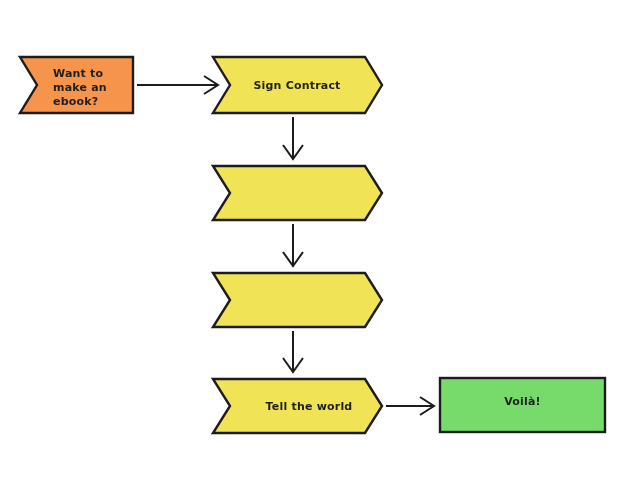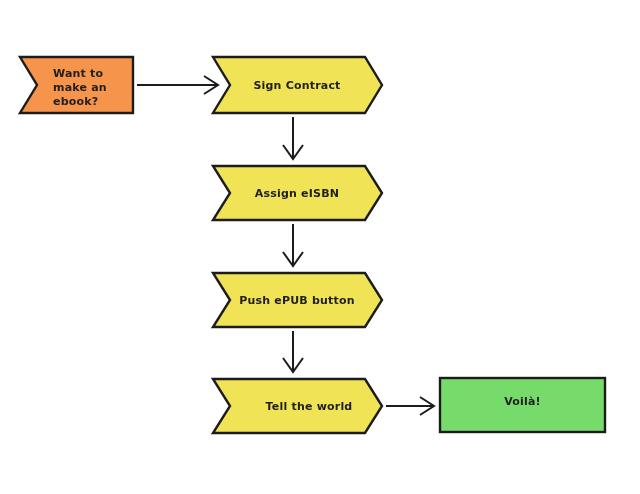"Assign eISBN" div.label { html: <div>Assign eISBN</div> -> none }
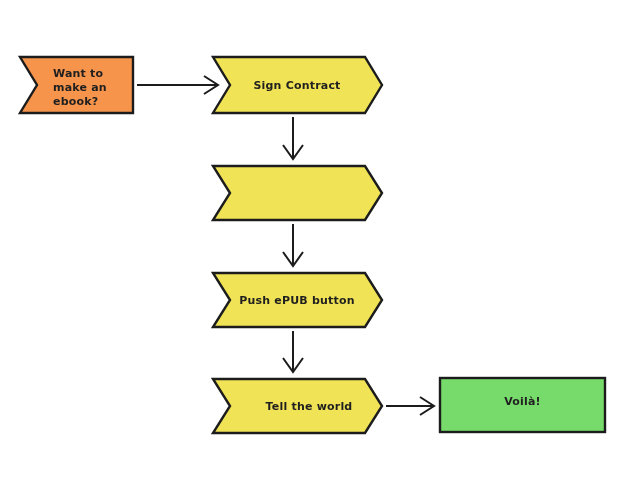"Push ePUB button" div.label { html: <div>Push ePUB button</div> -> none }
